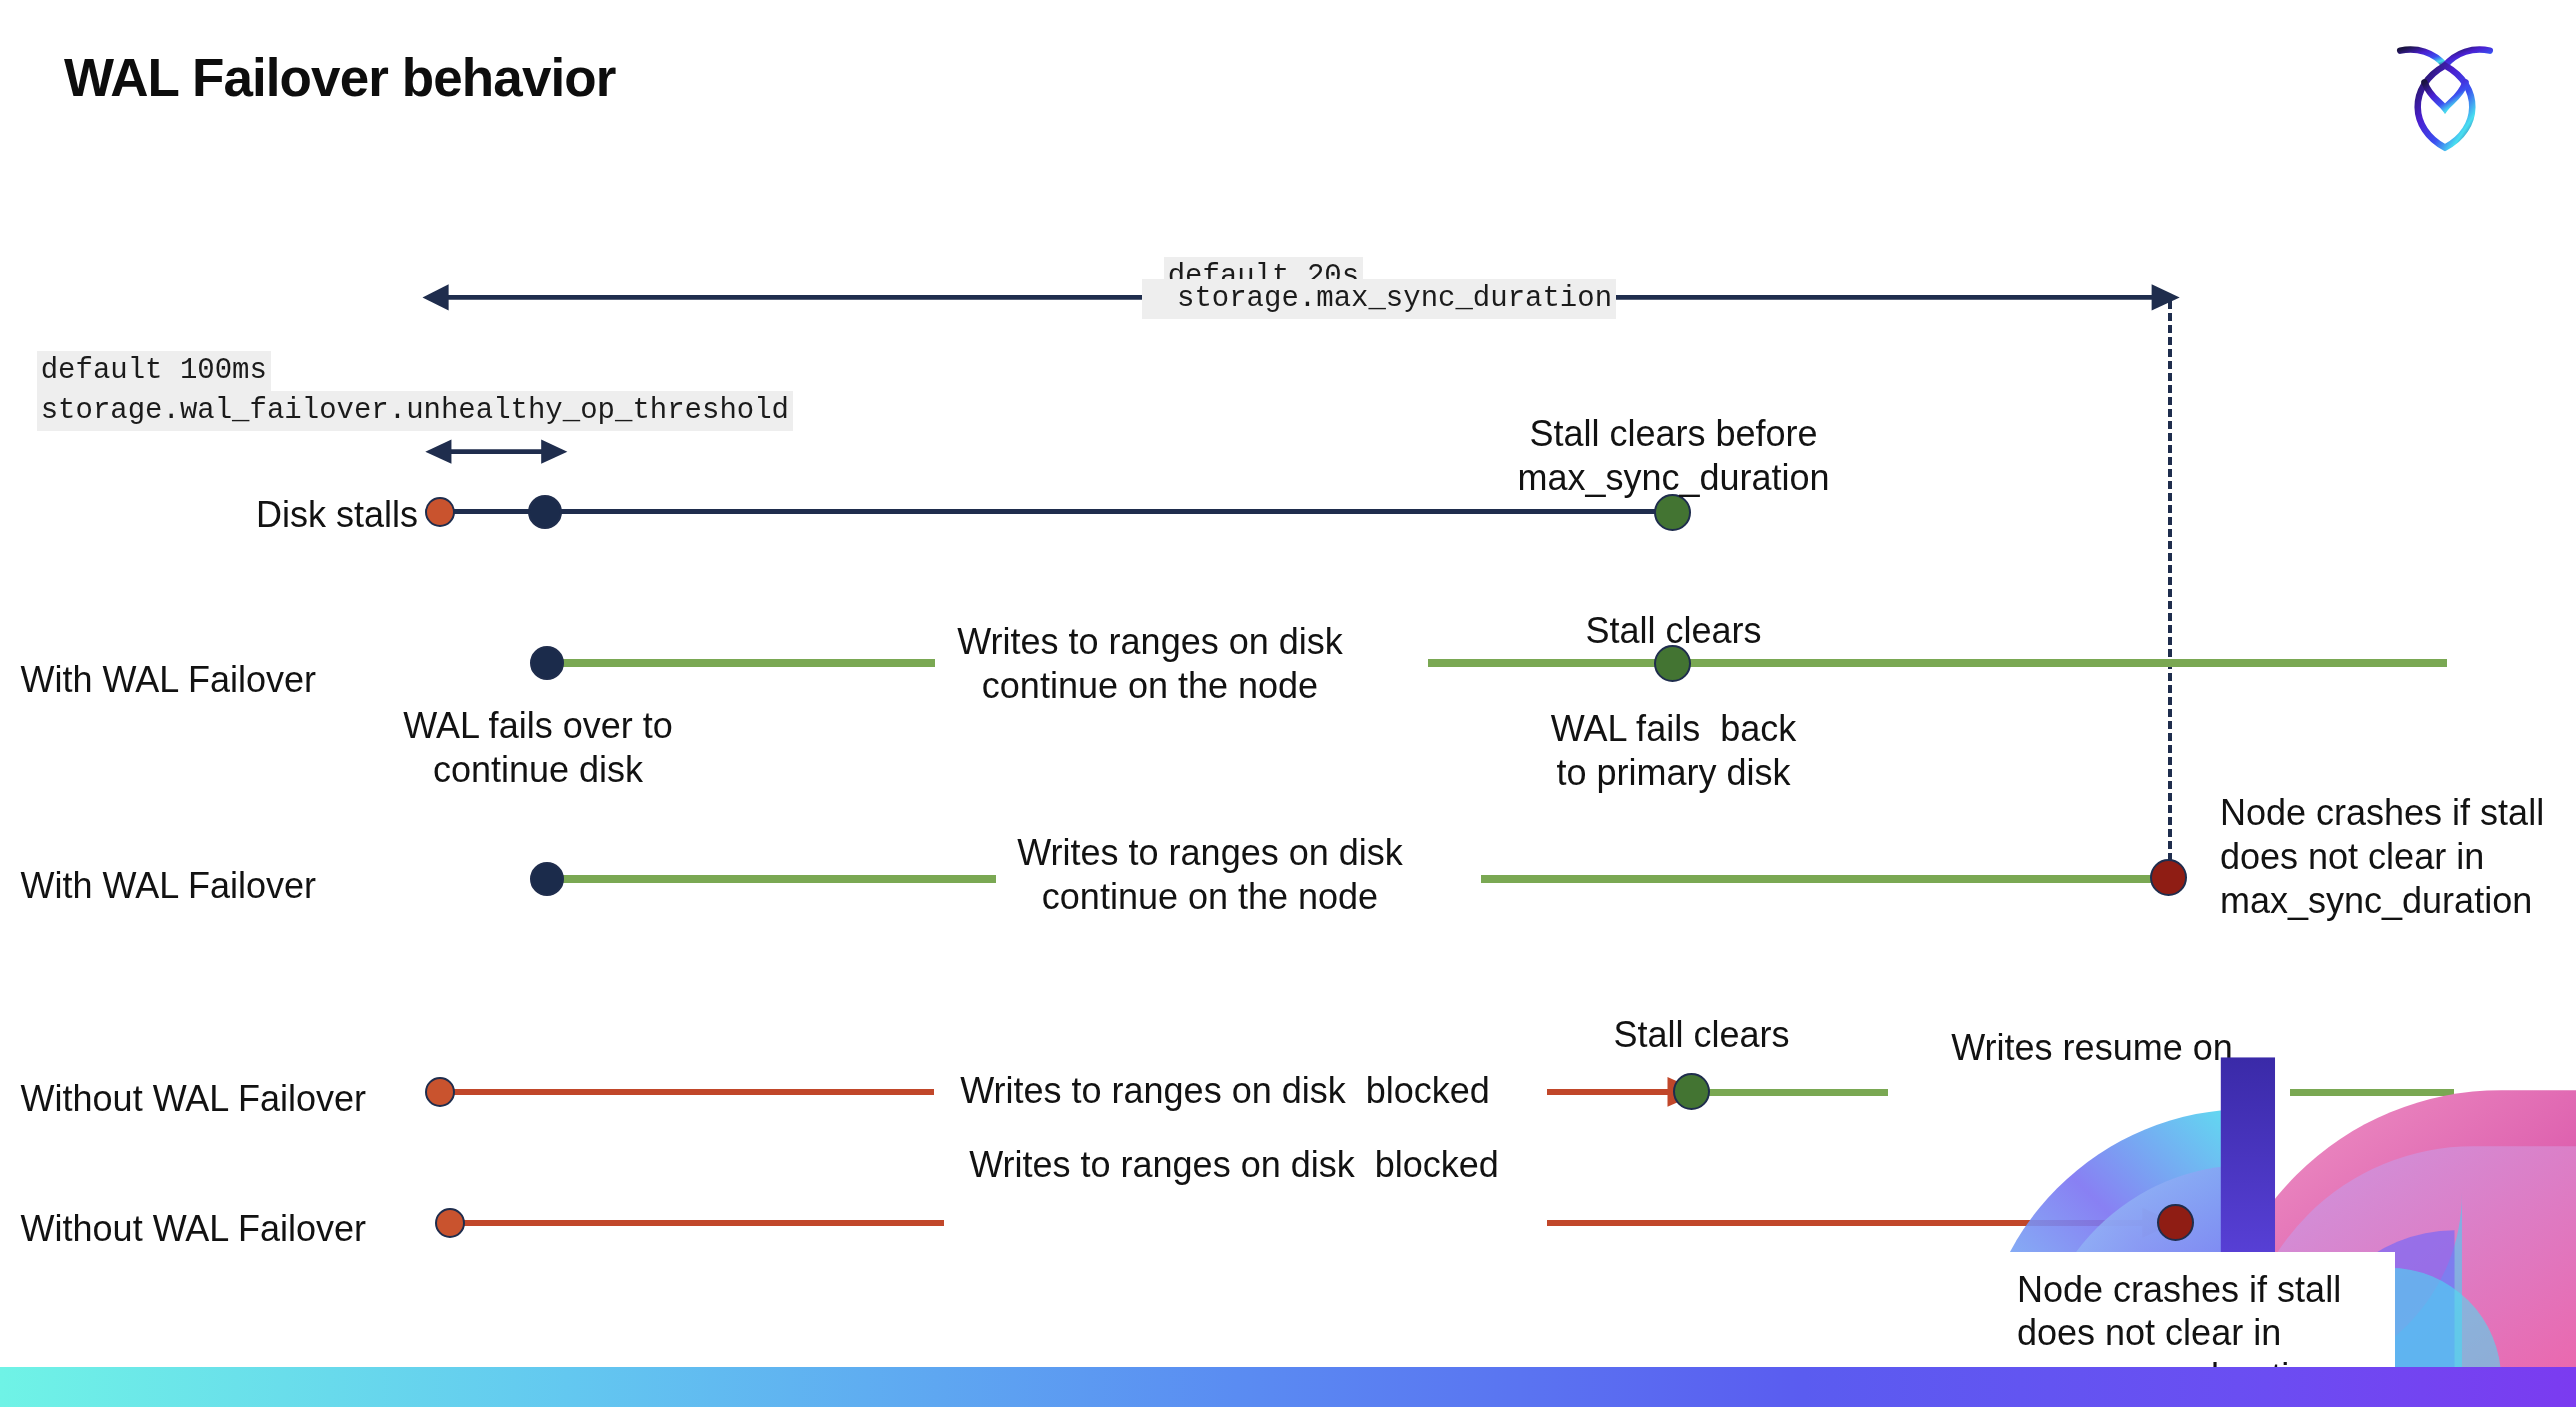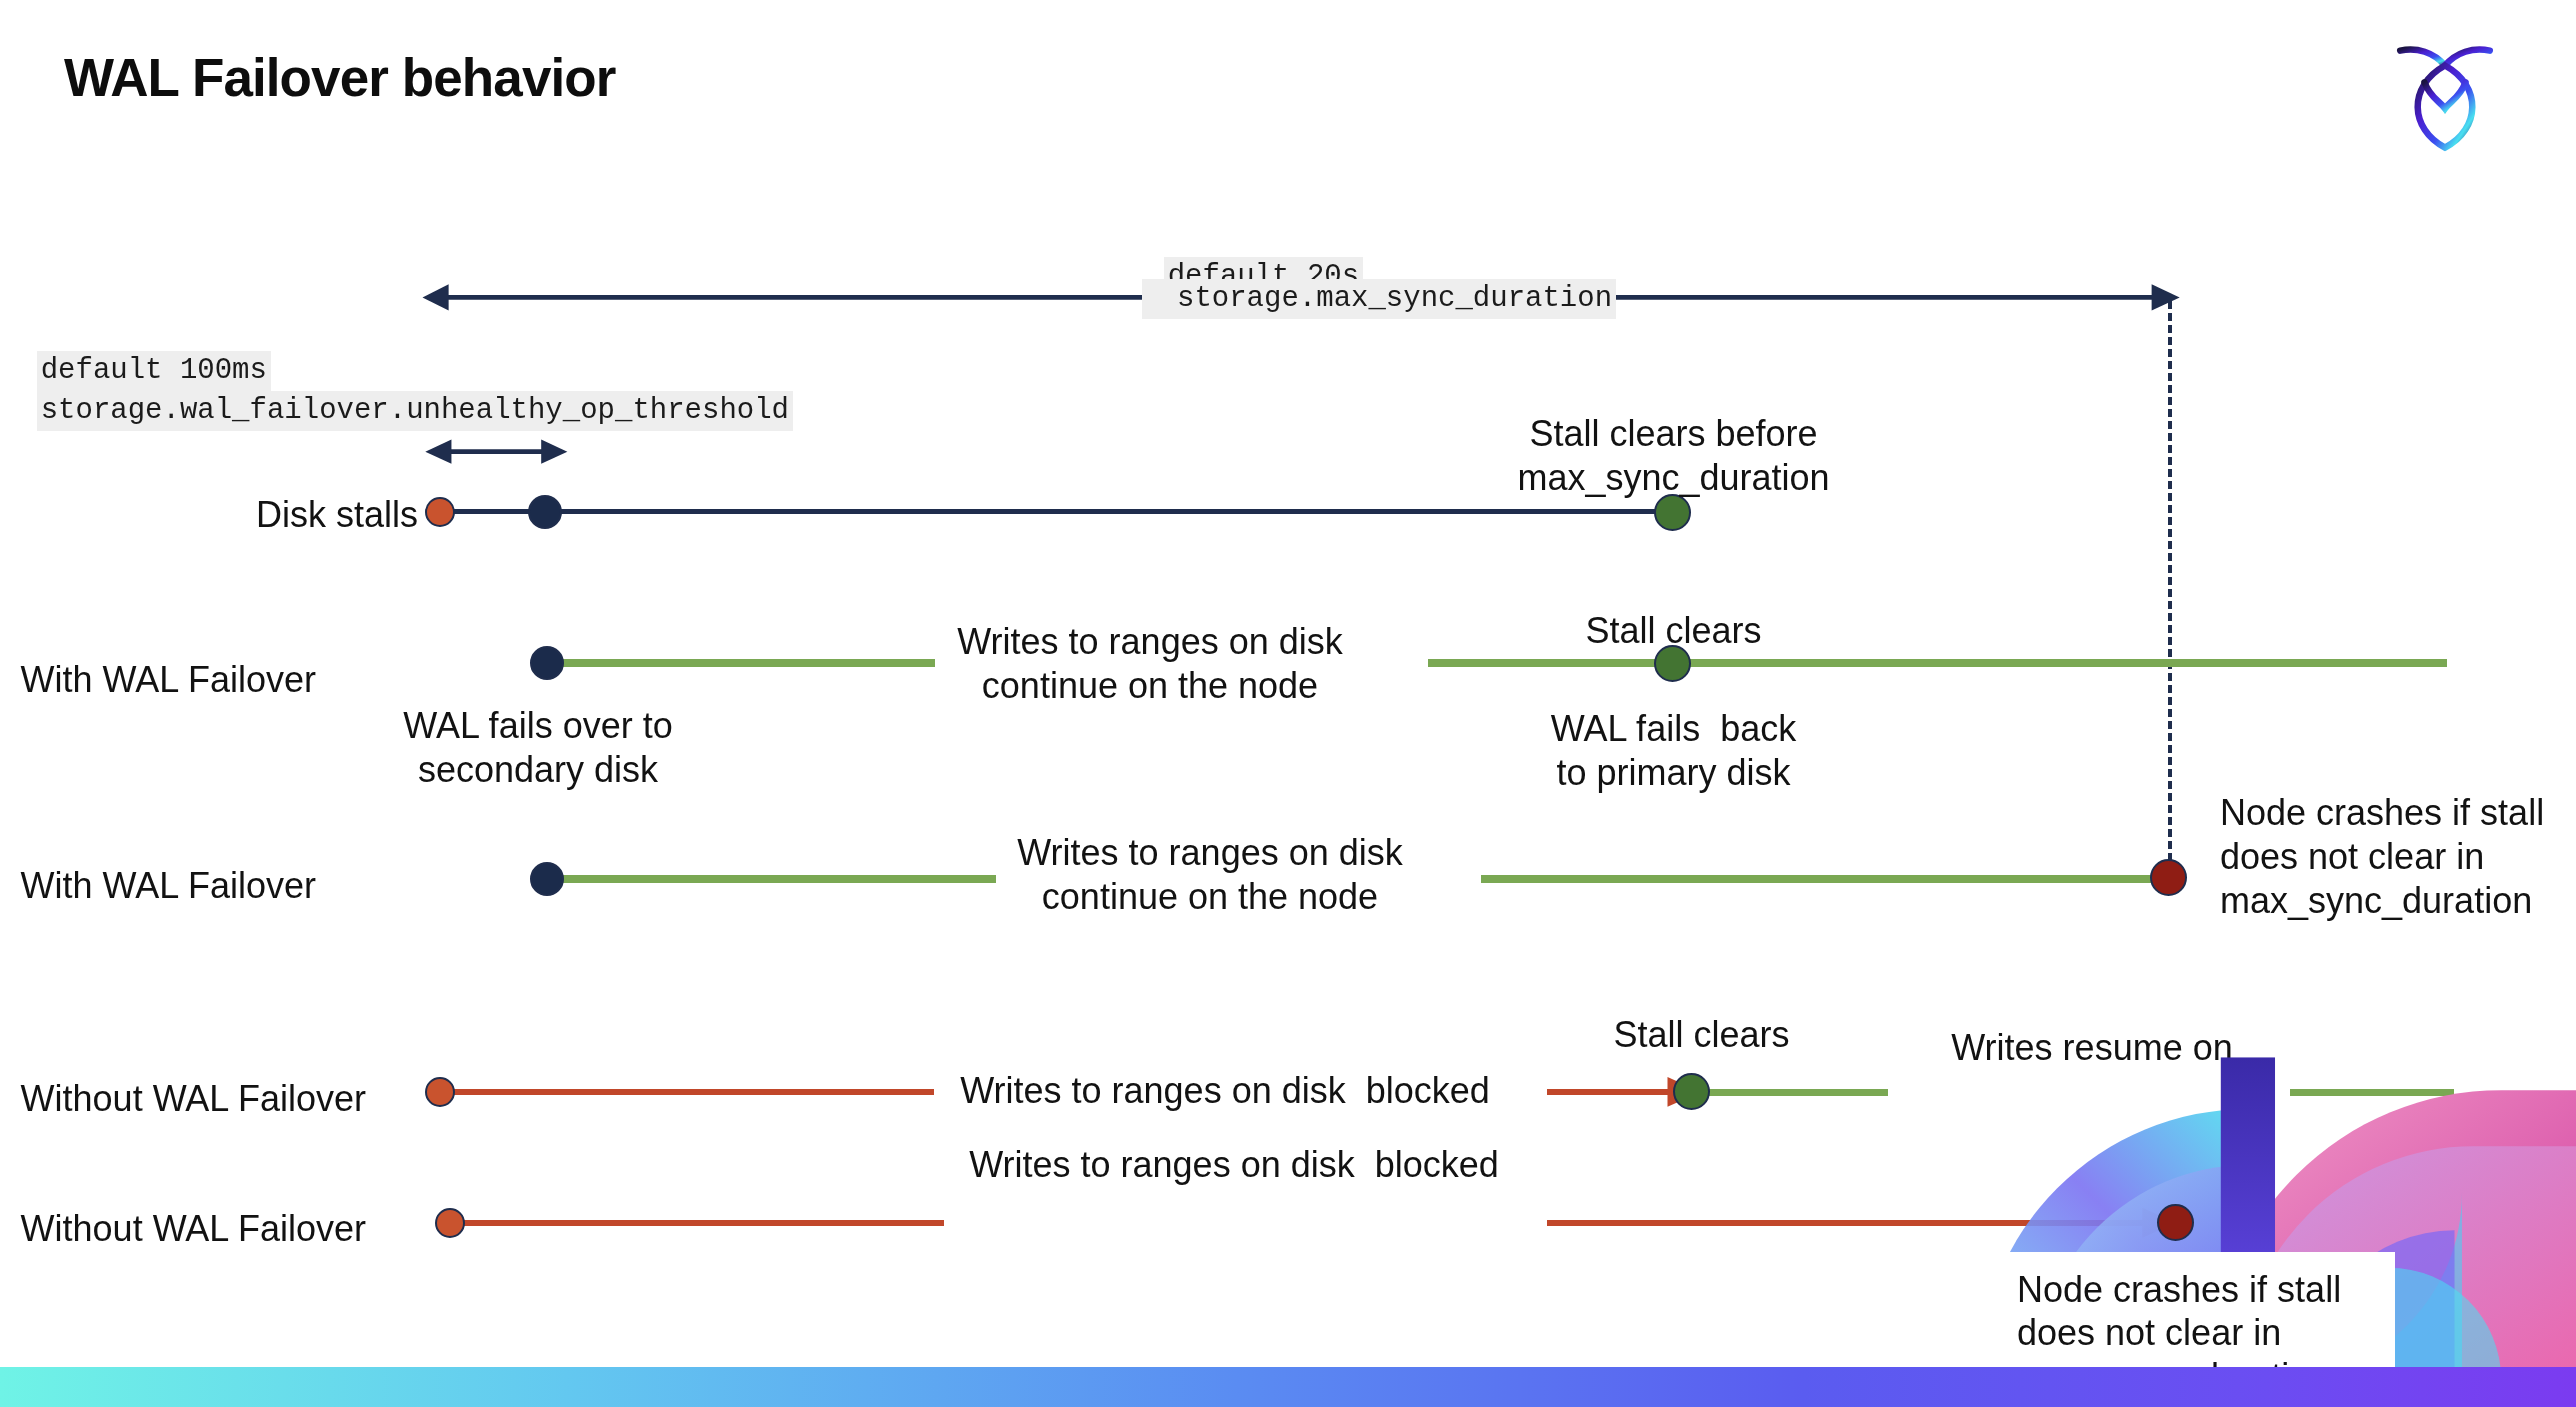"secondary disk" div.lbl { text: secondary -> continue }
